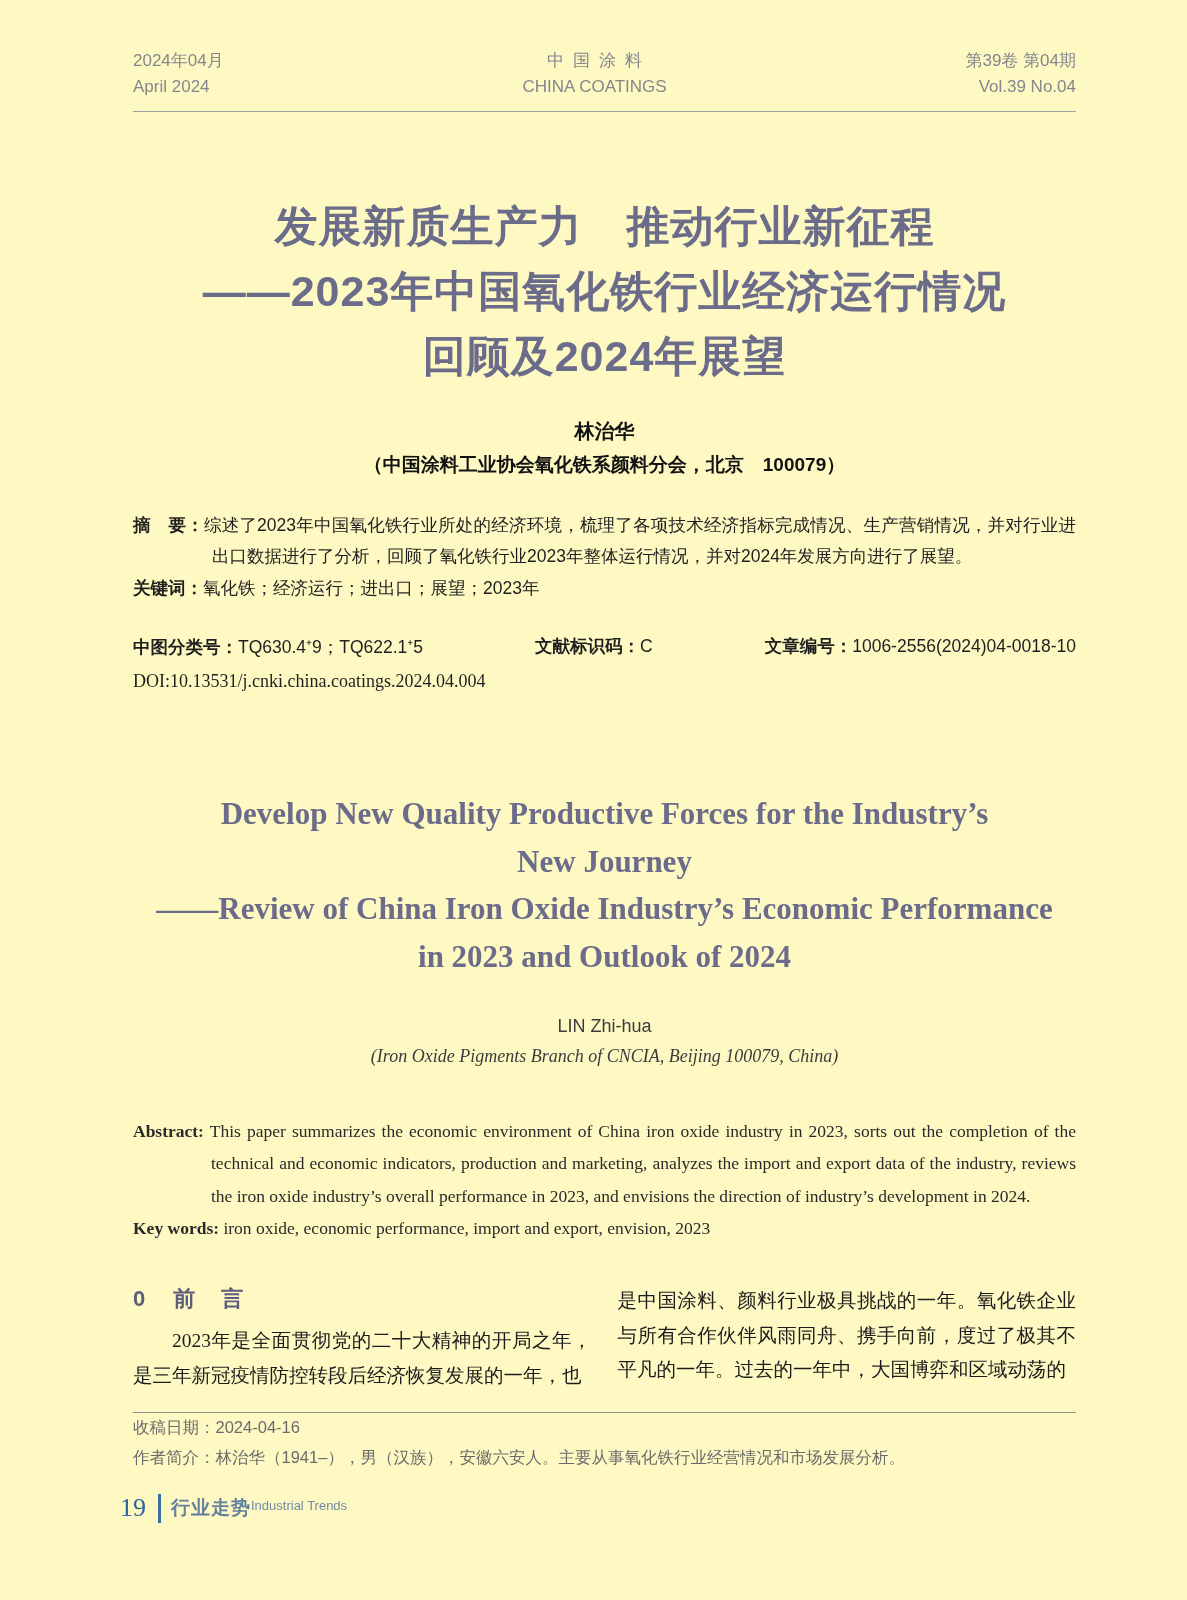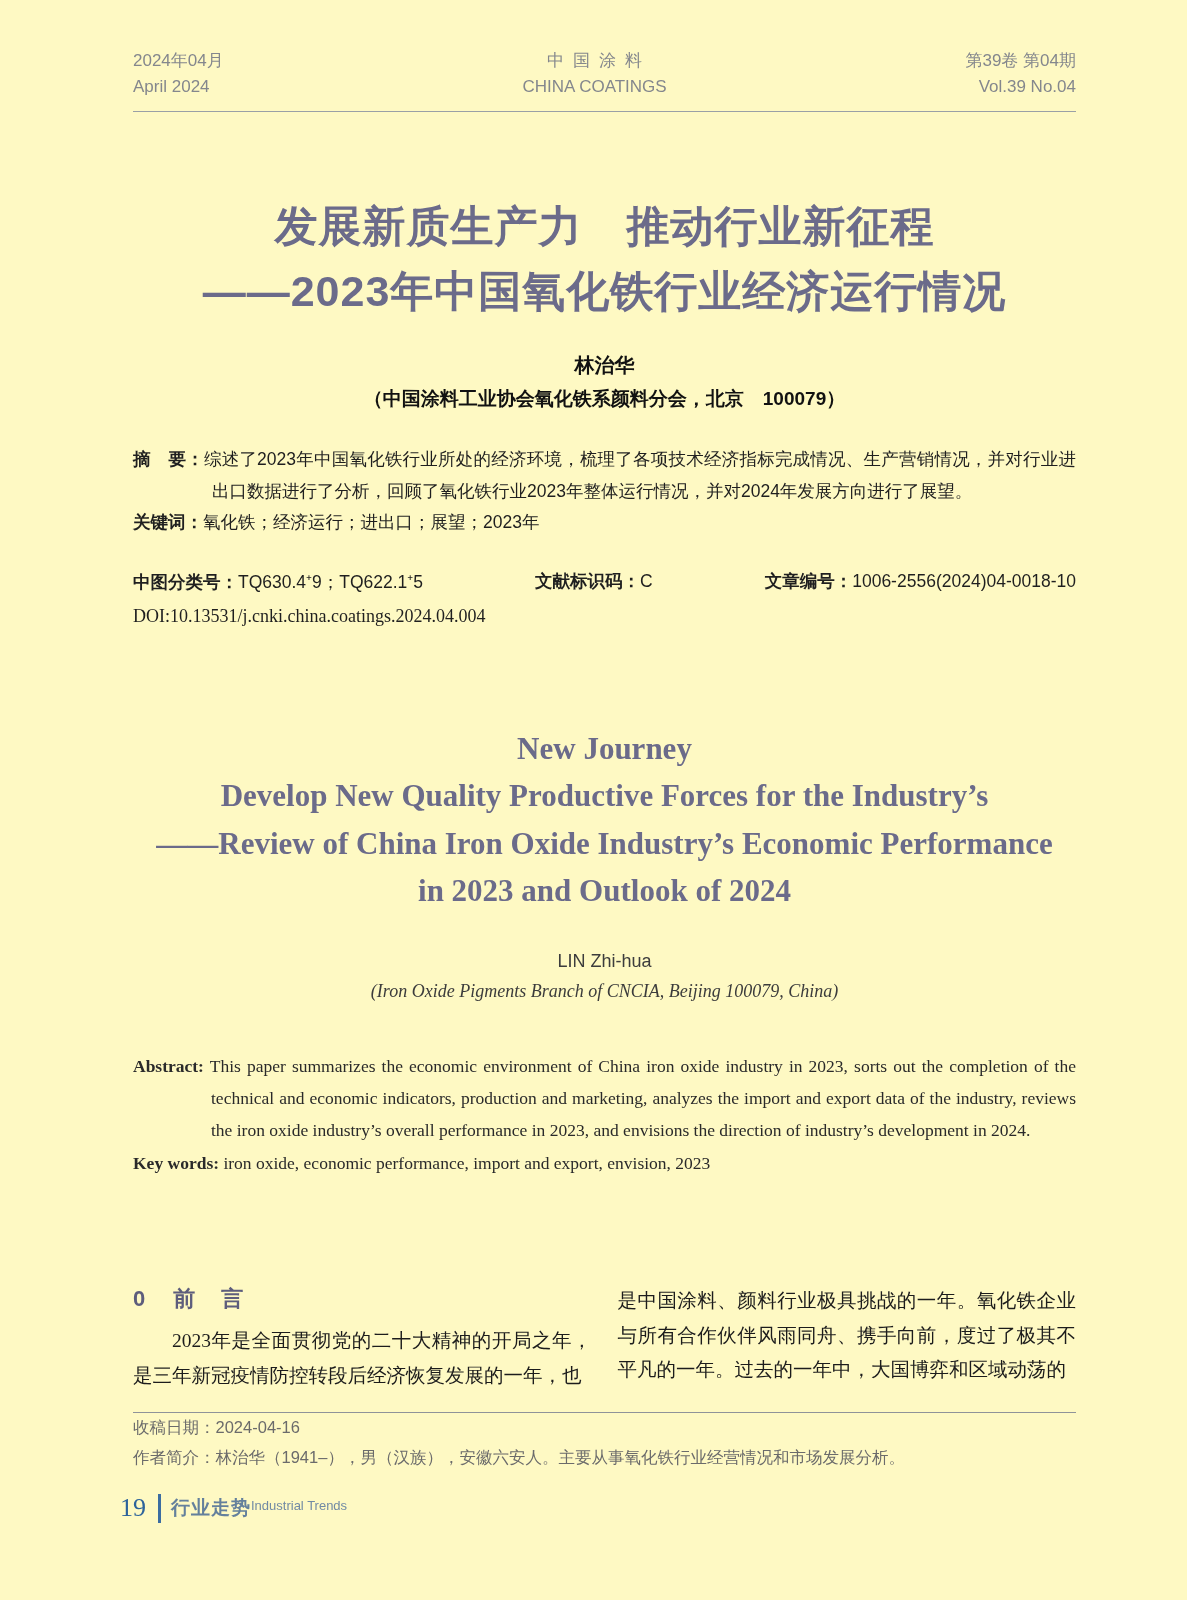"回顾及2024年展望" div { html: none -> <div>回顾及2024年展望</div> }
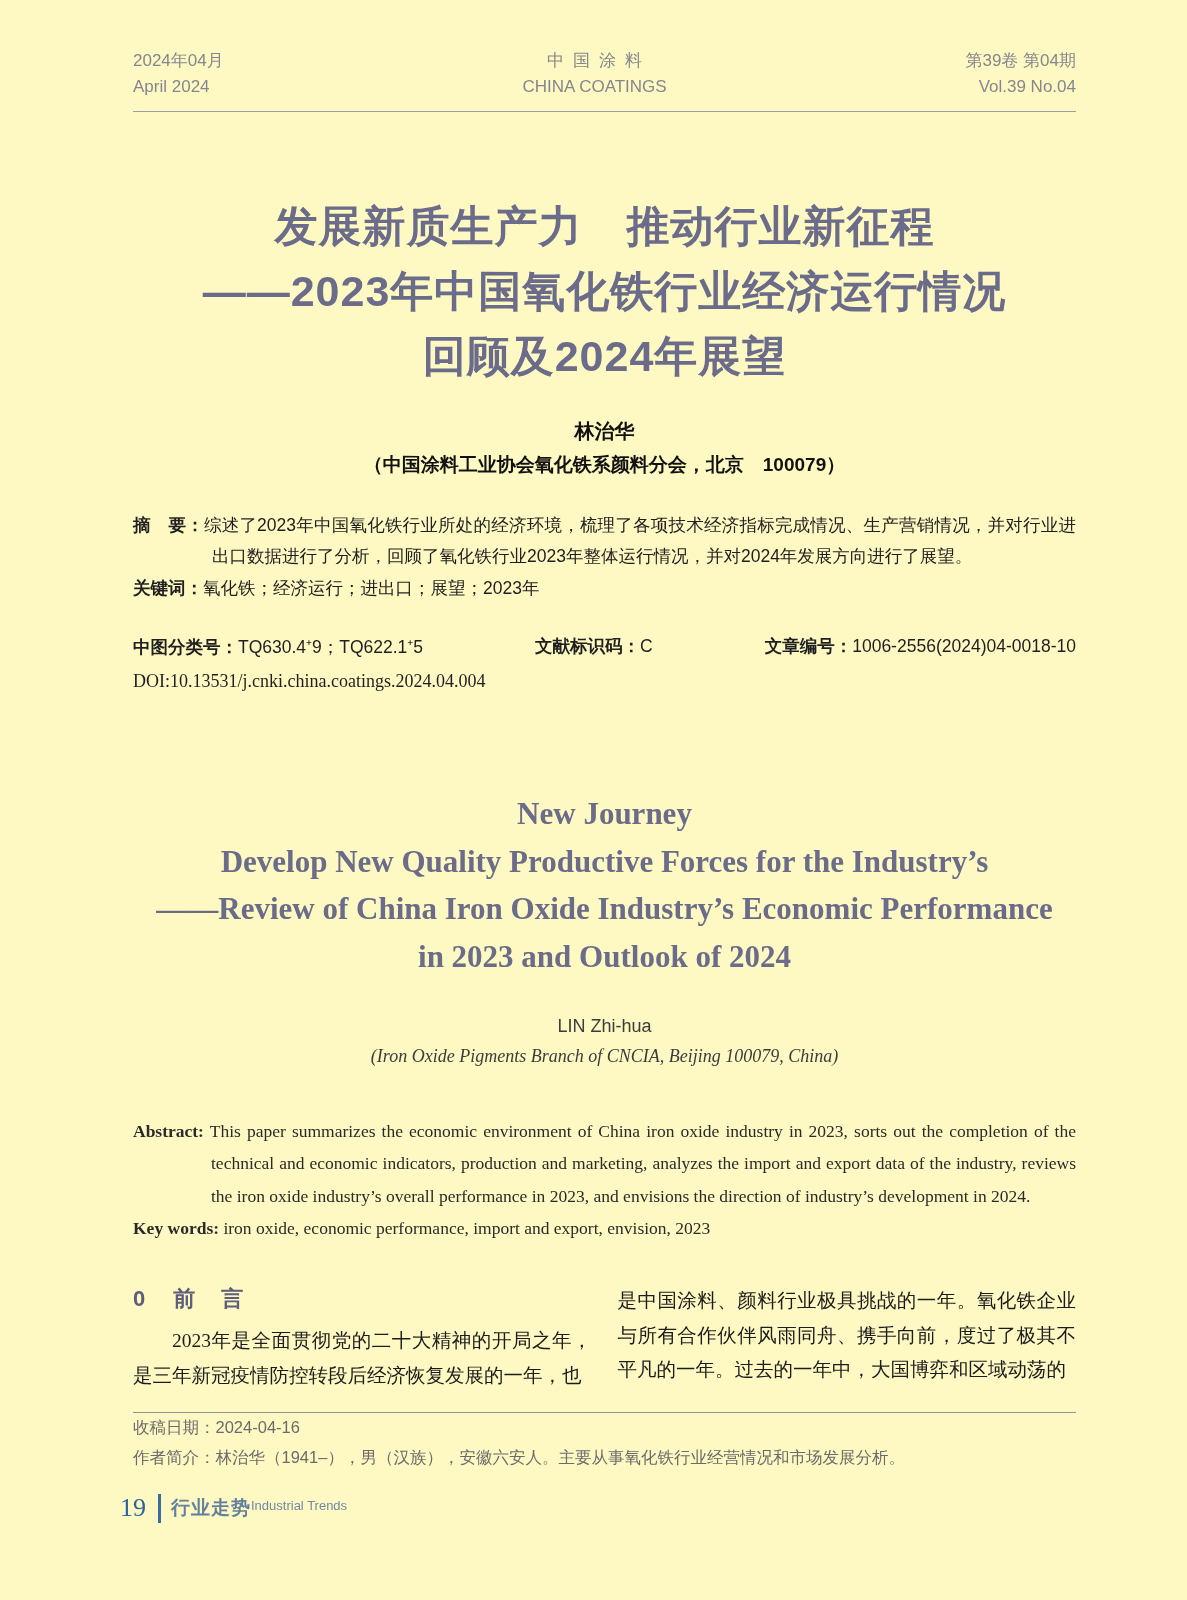"New Journey" div { order: before "Develop New Quality Productive Forces" -> after "Develop New Quality Productive Forces" }
